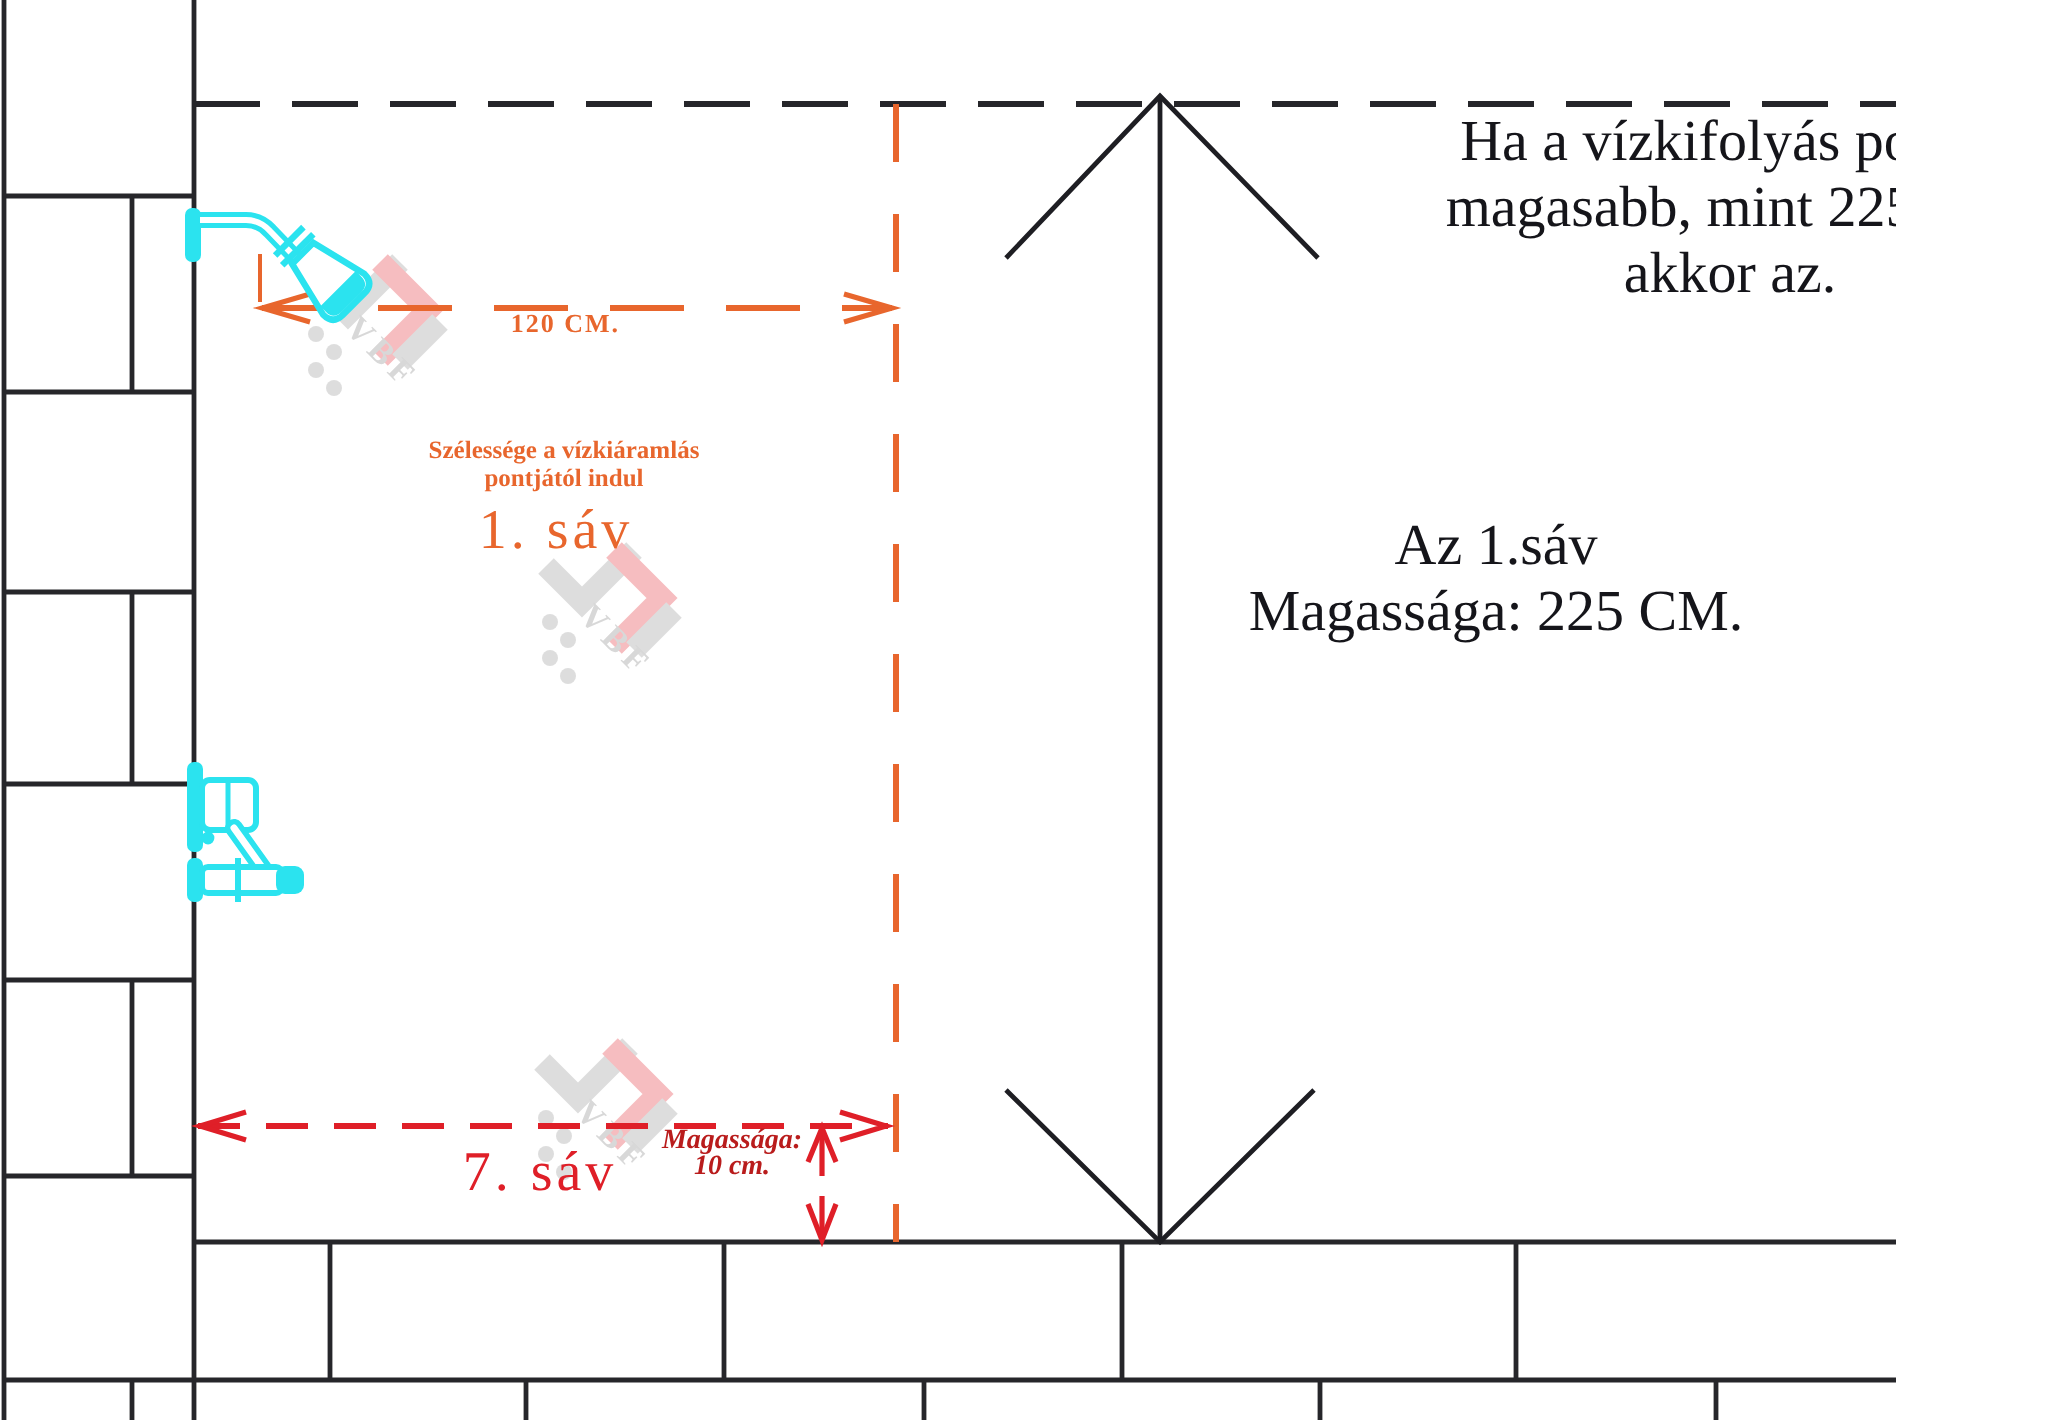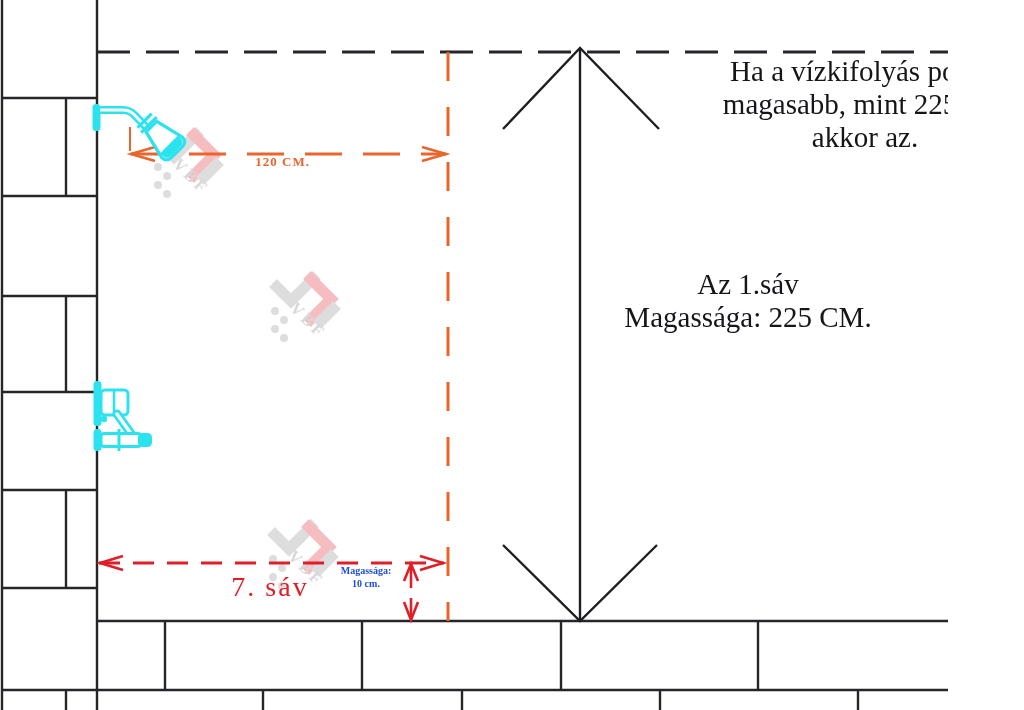"Szélessége a vízkiáramlás" div.txt { html: none -> <div>Szélessége a vízkiáramlás pontjától indul</div> }
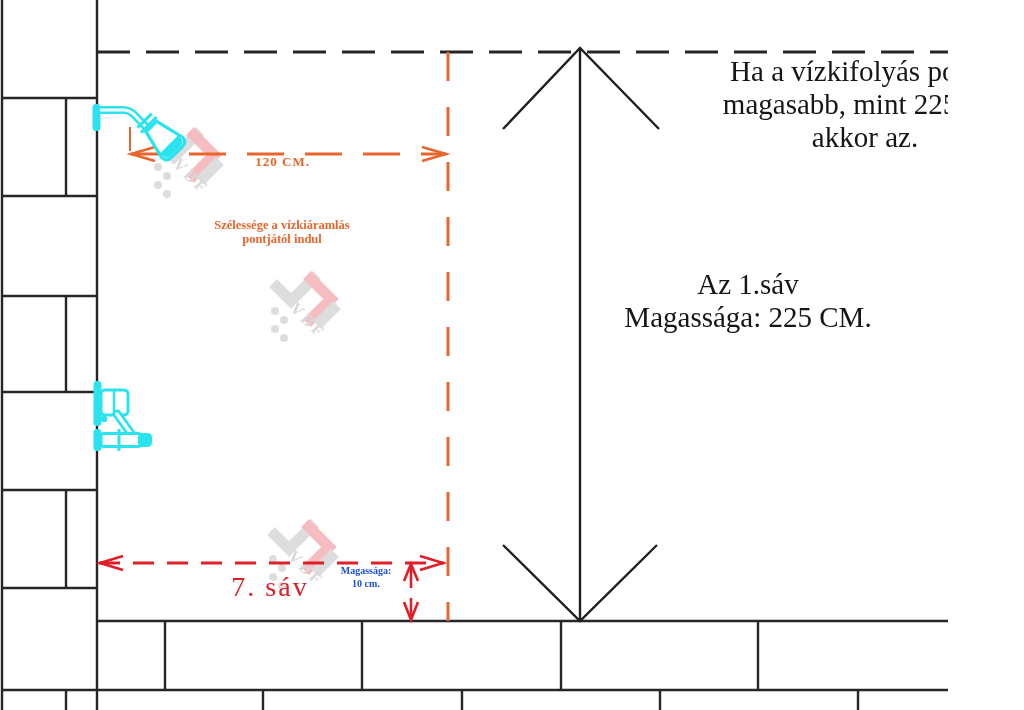"1. sáv" div.txt { html: none -> <div>1. sáv</div> }
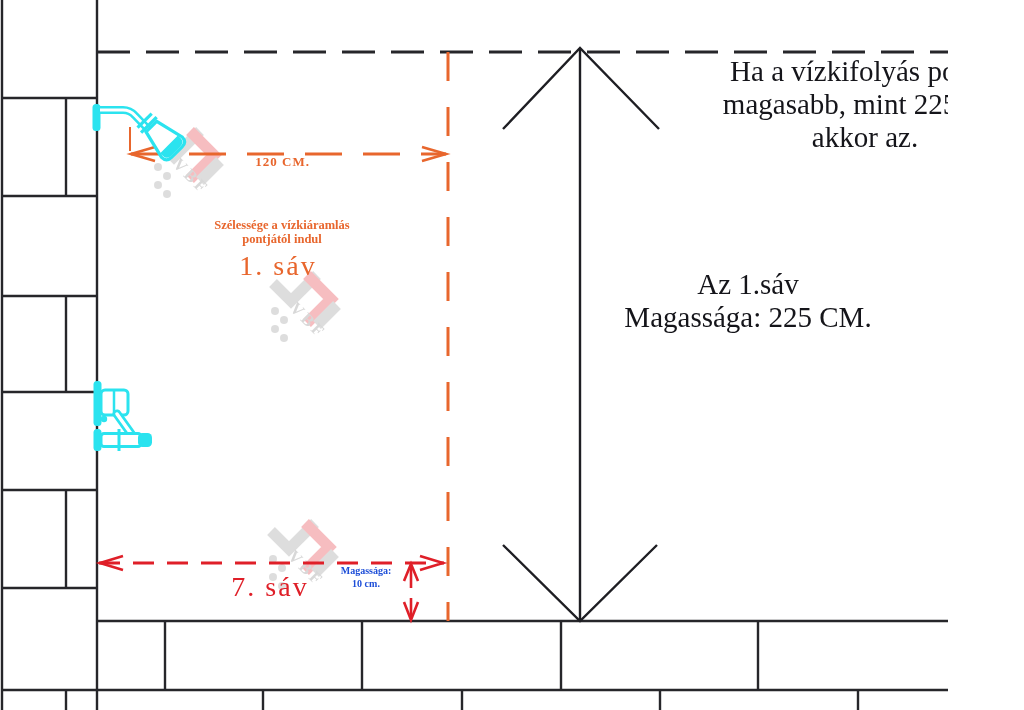"Az 1.sáv" div.txt { top: 268px -> 257px }
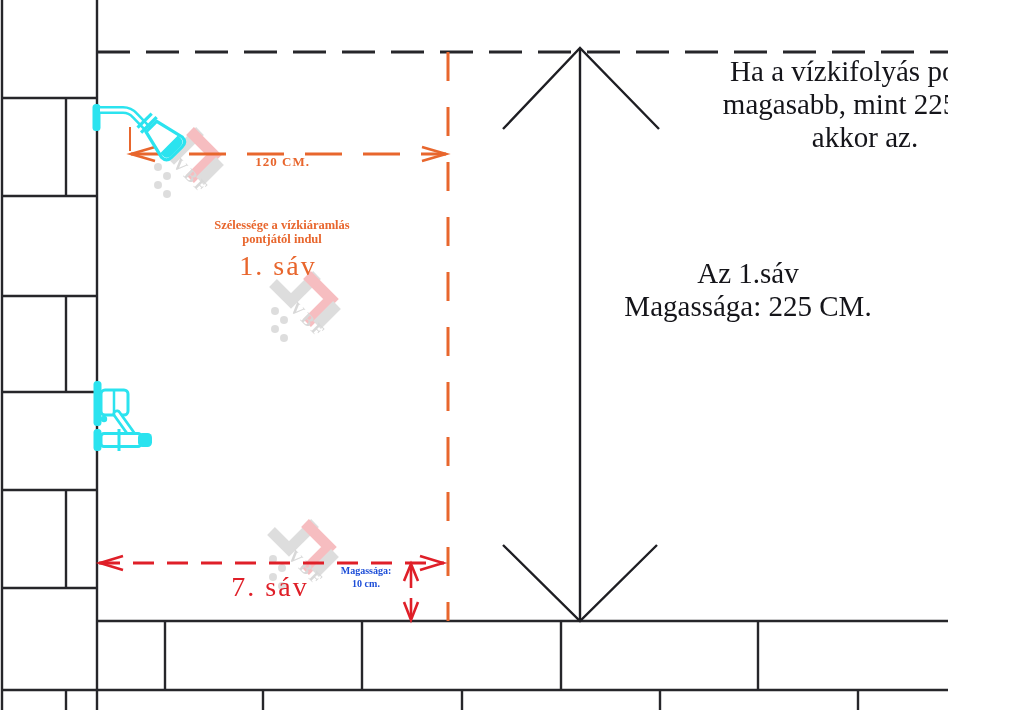"Magassága:" .note-red-small { color: #1d4ed8 -> #b91c1c; font-size: 10px -> 14px; font-style: none -> italic }
